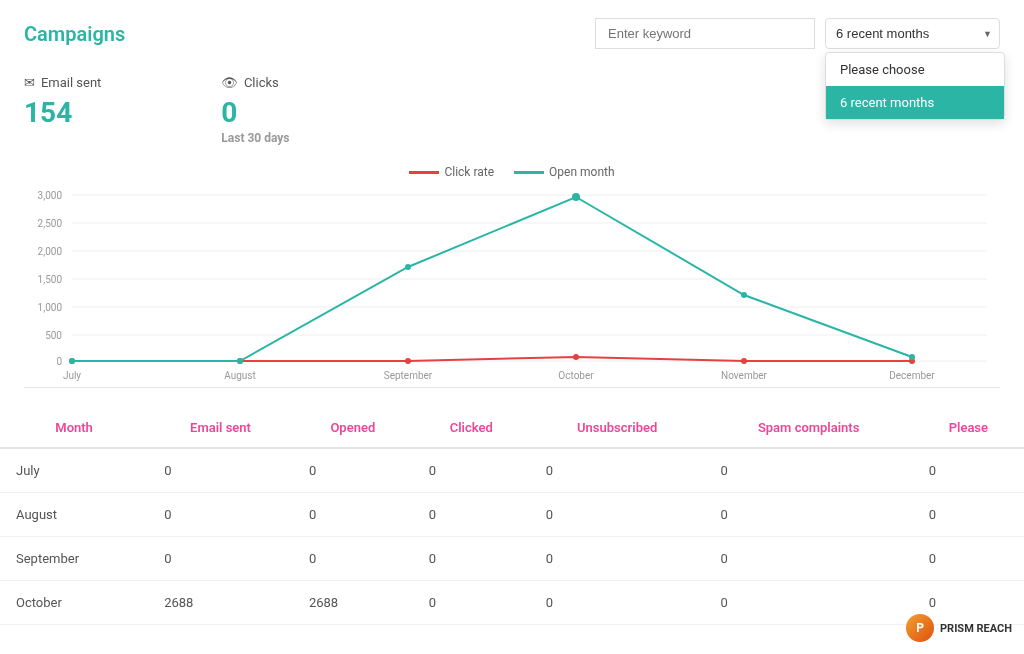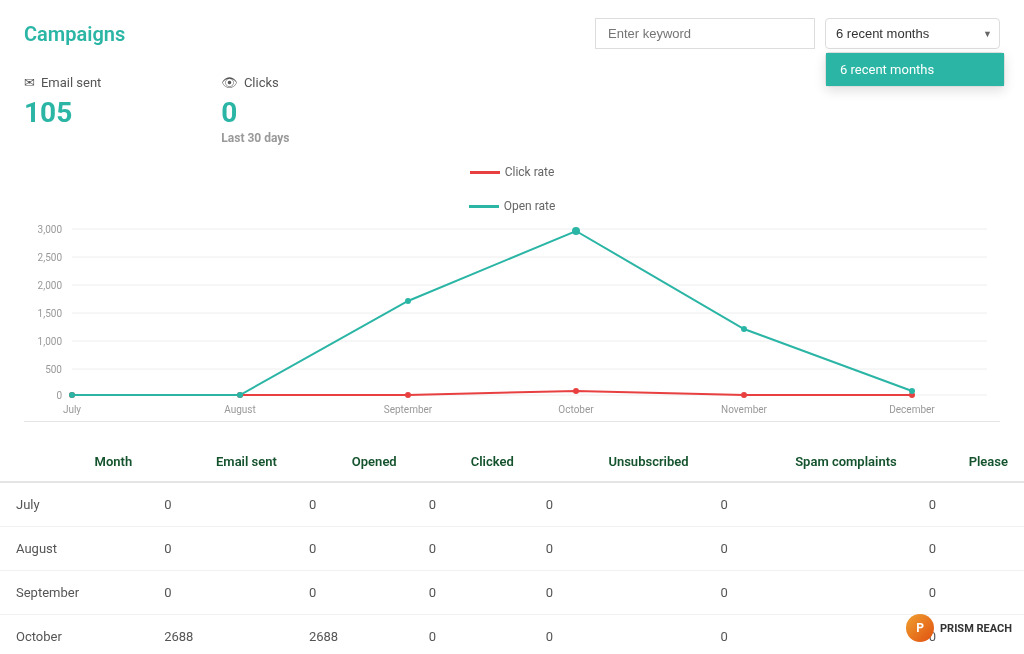"Please choose" div.dropdown-item { html: none -> <div>Please choose</div> }
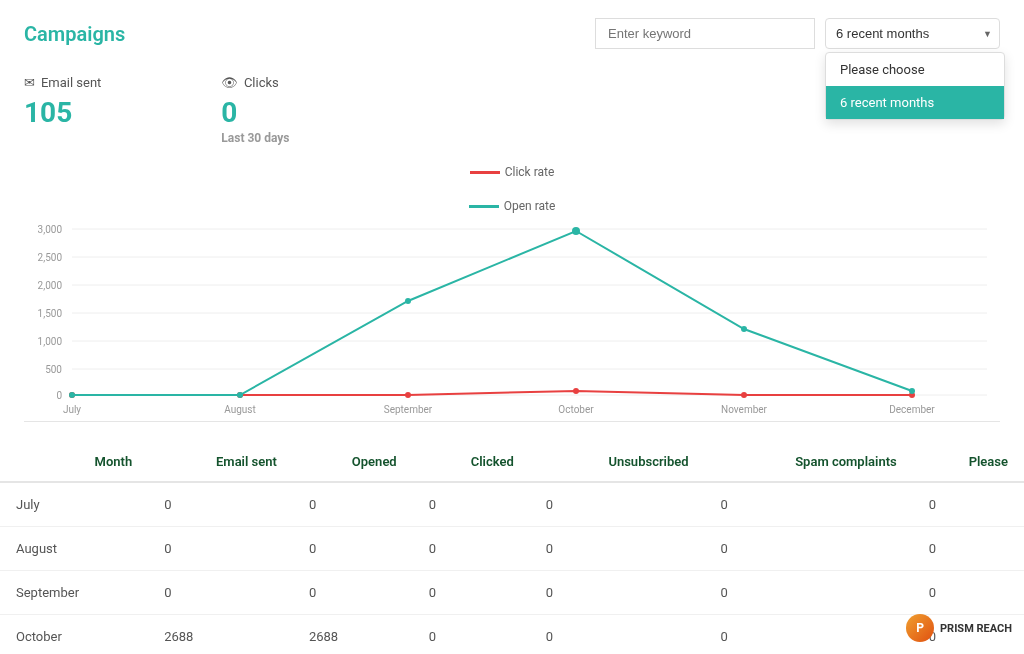"105" div.stat-value { text: 105 -> 154 }
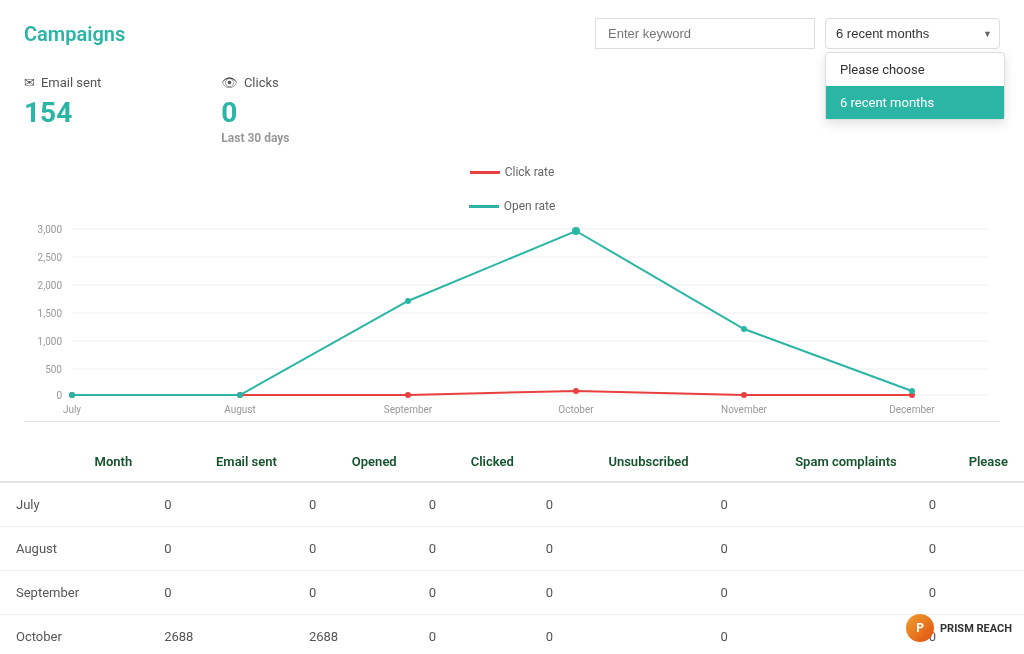"Click rate" .chart-legend { flex-direction: column -> none }
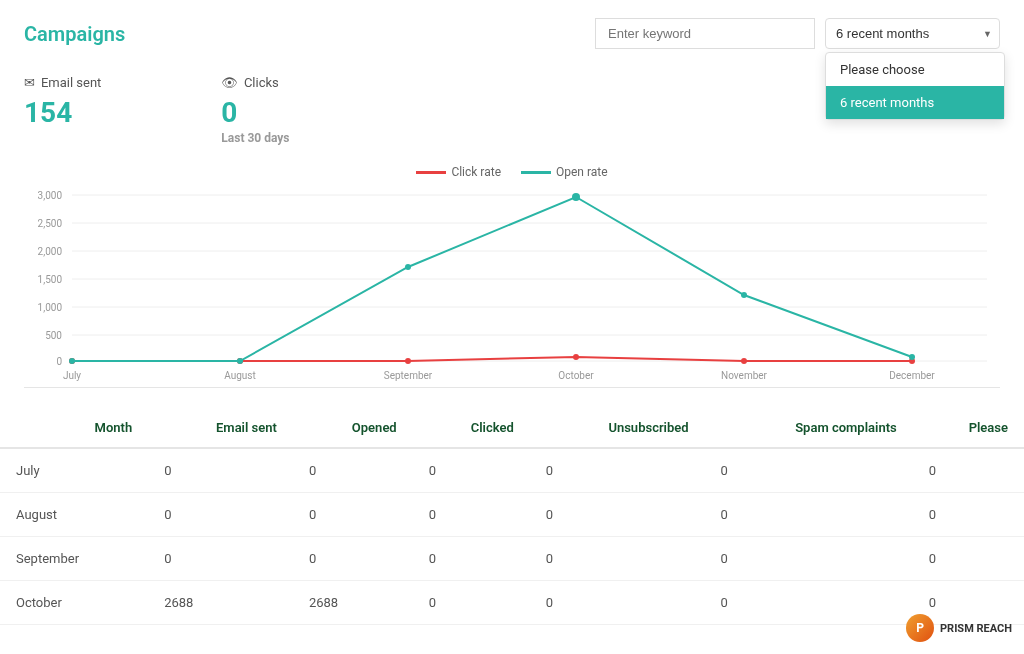"Open rate" span { text: rate -> month }
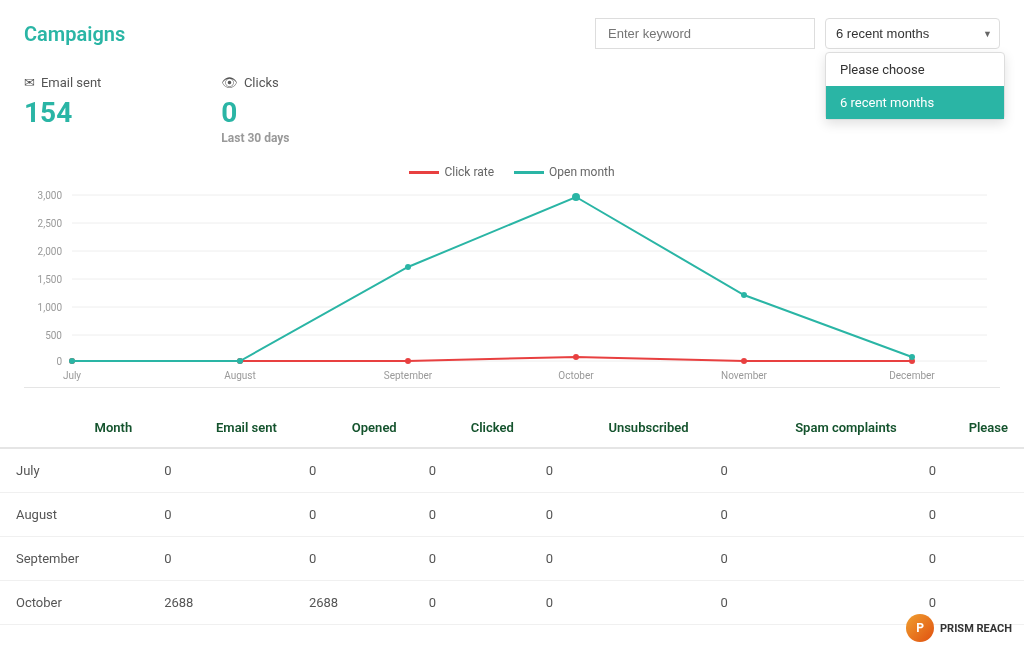"Month" .data-table th { color: #14532d -> #ec4899; text-align: right -> center }
